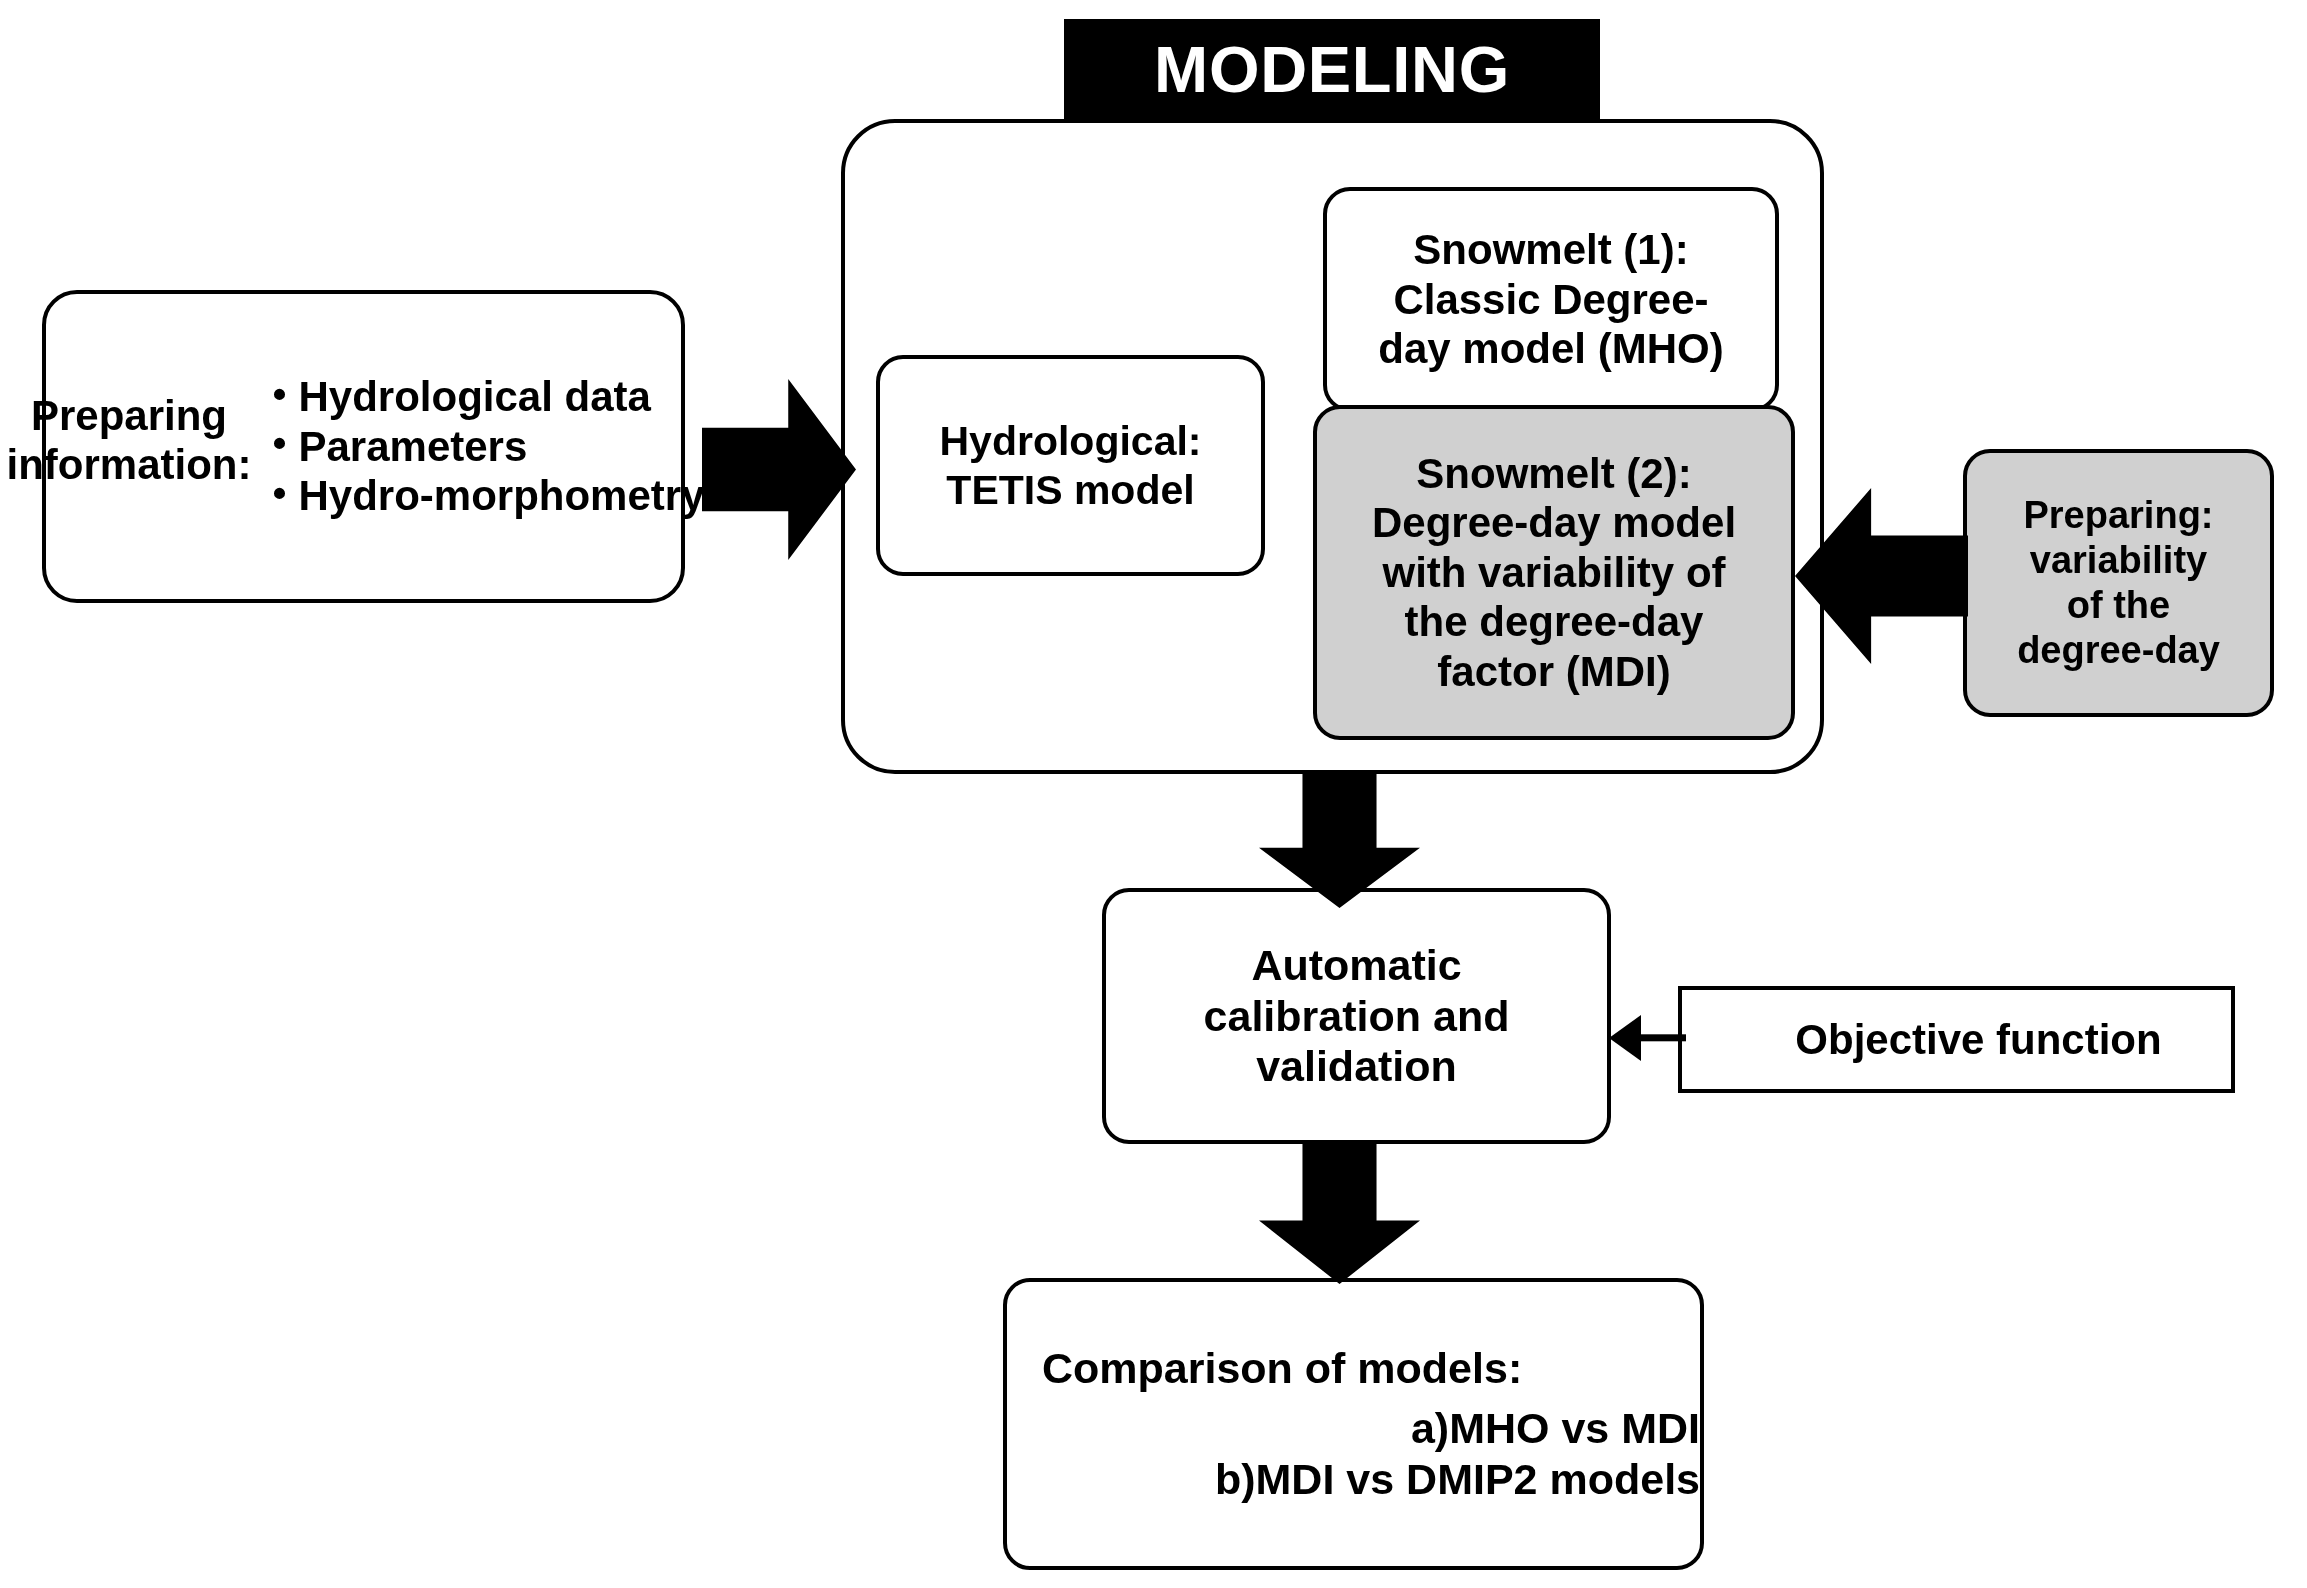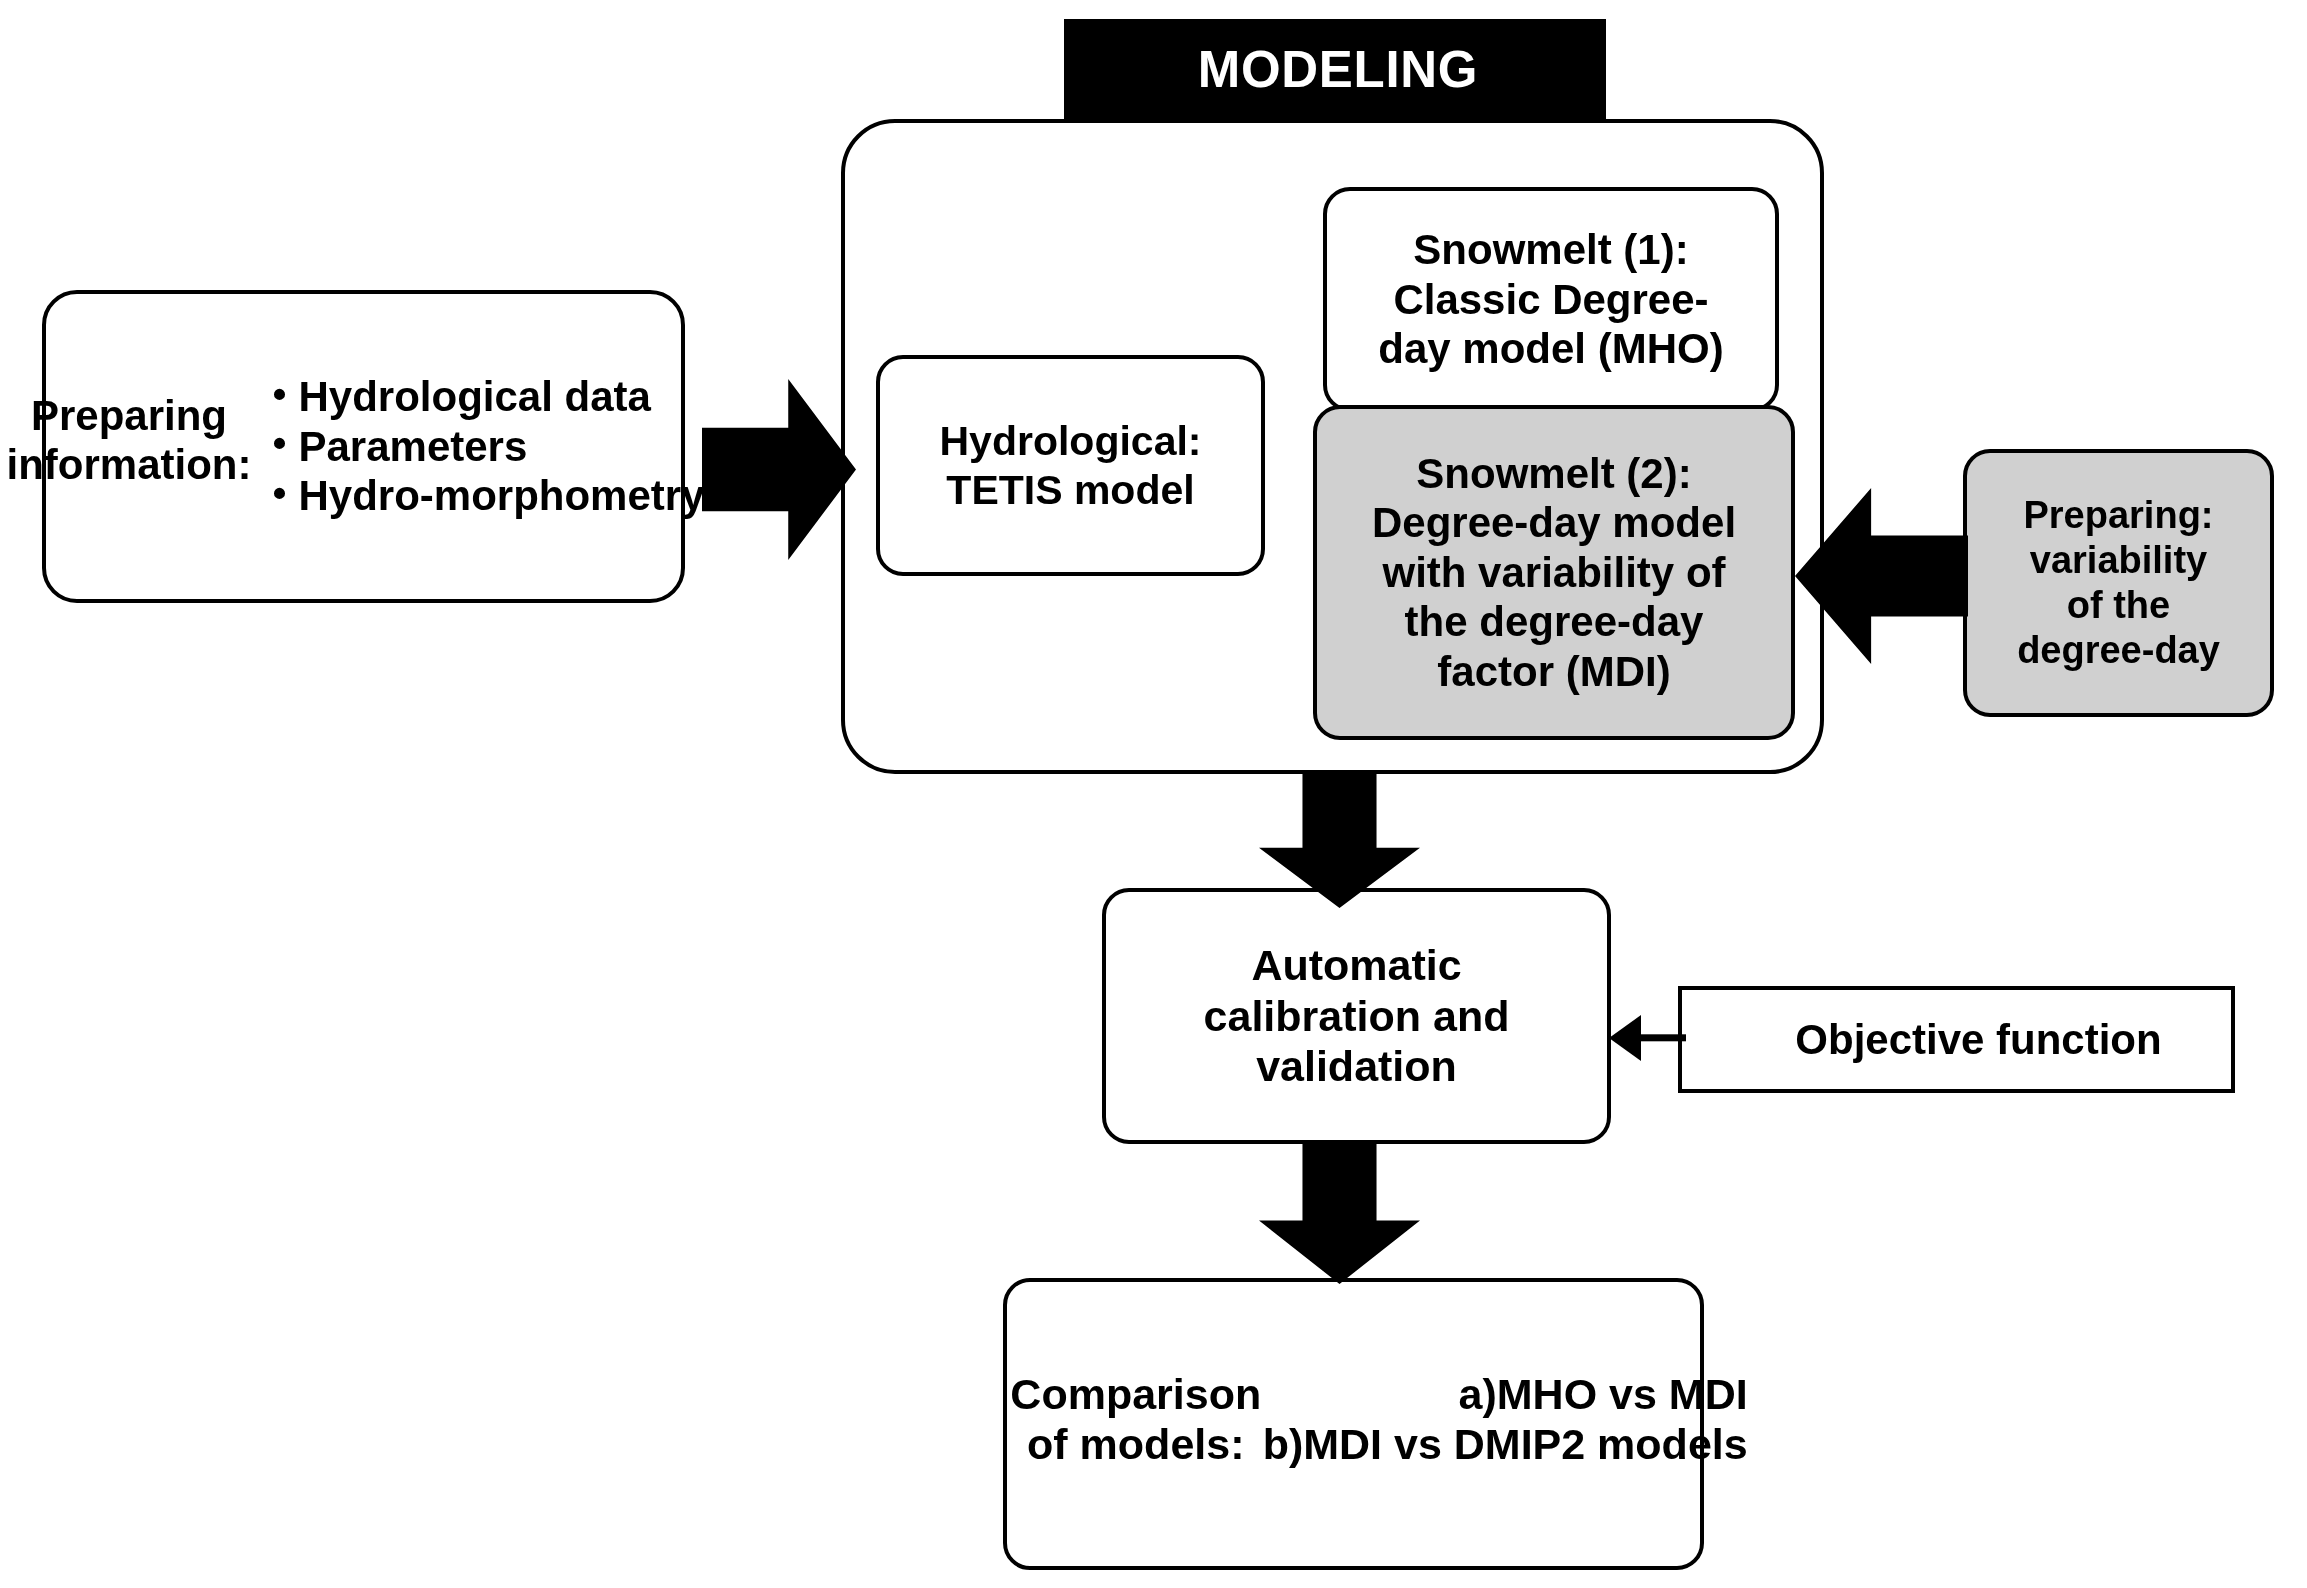"MODELING" div { font-size: 51px -> 65px; padding-left: 6px -> none }
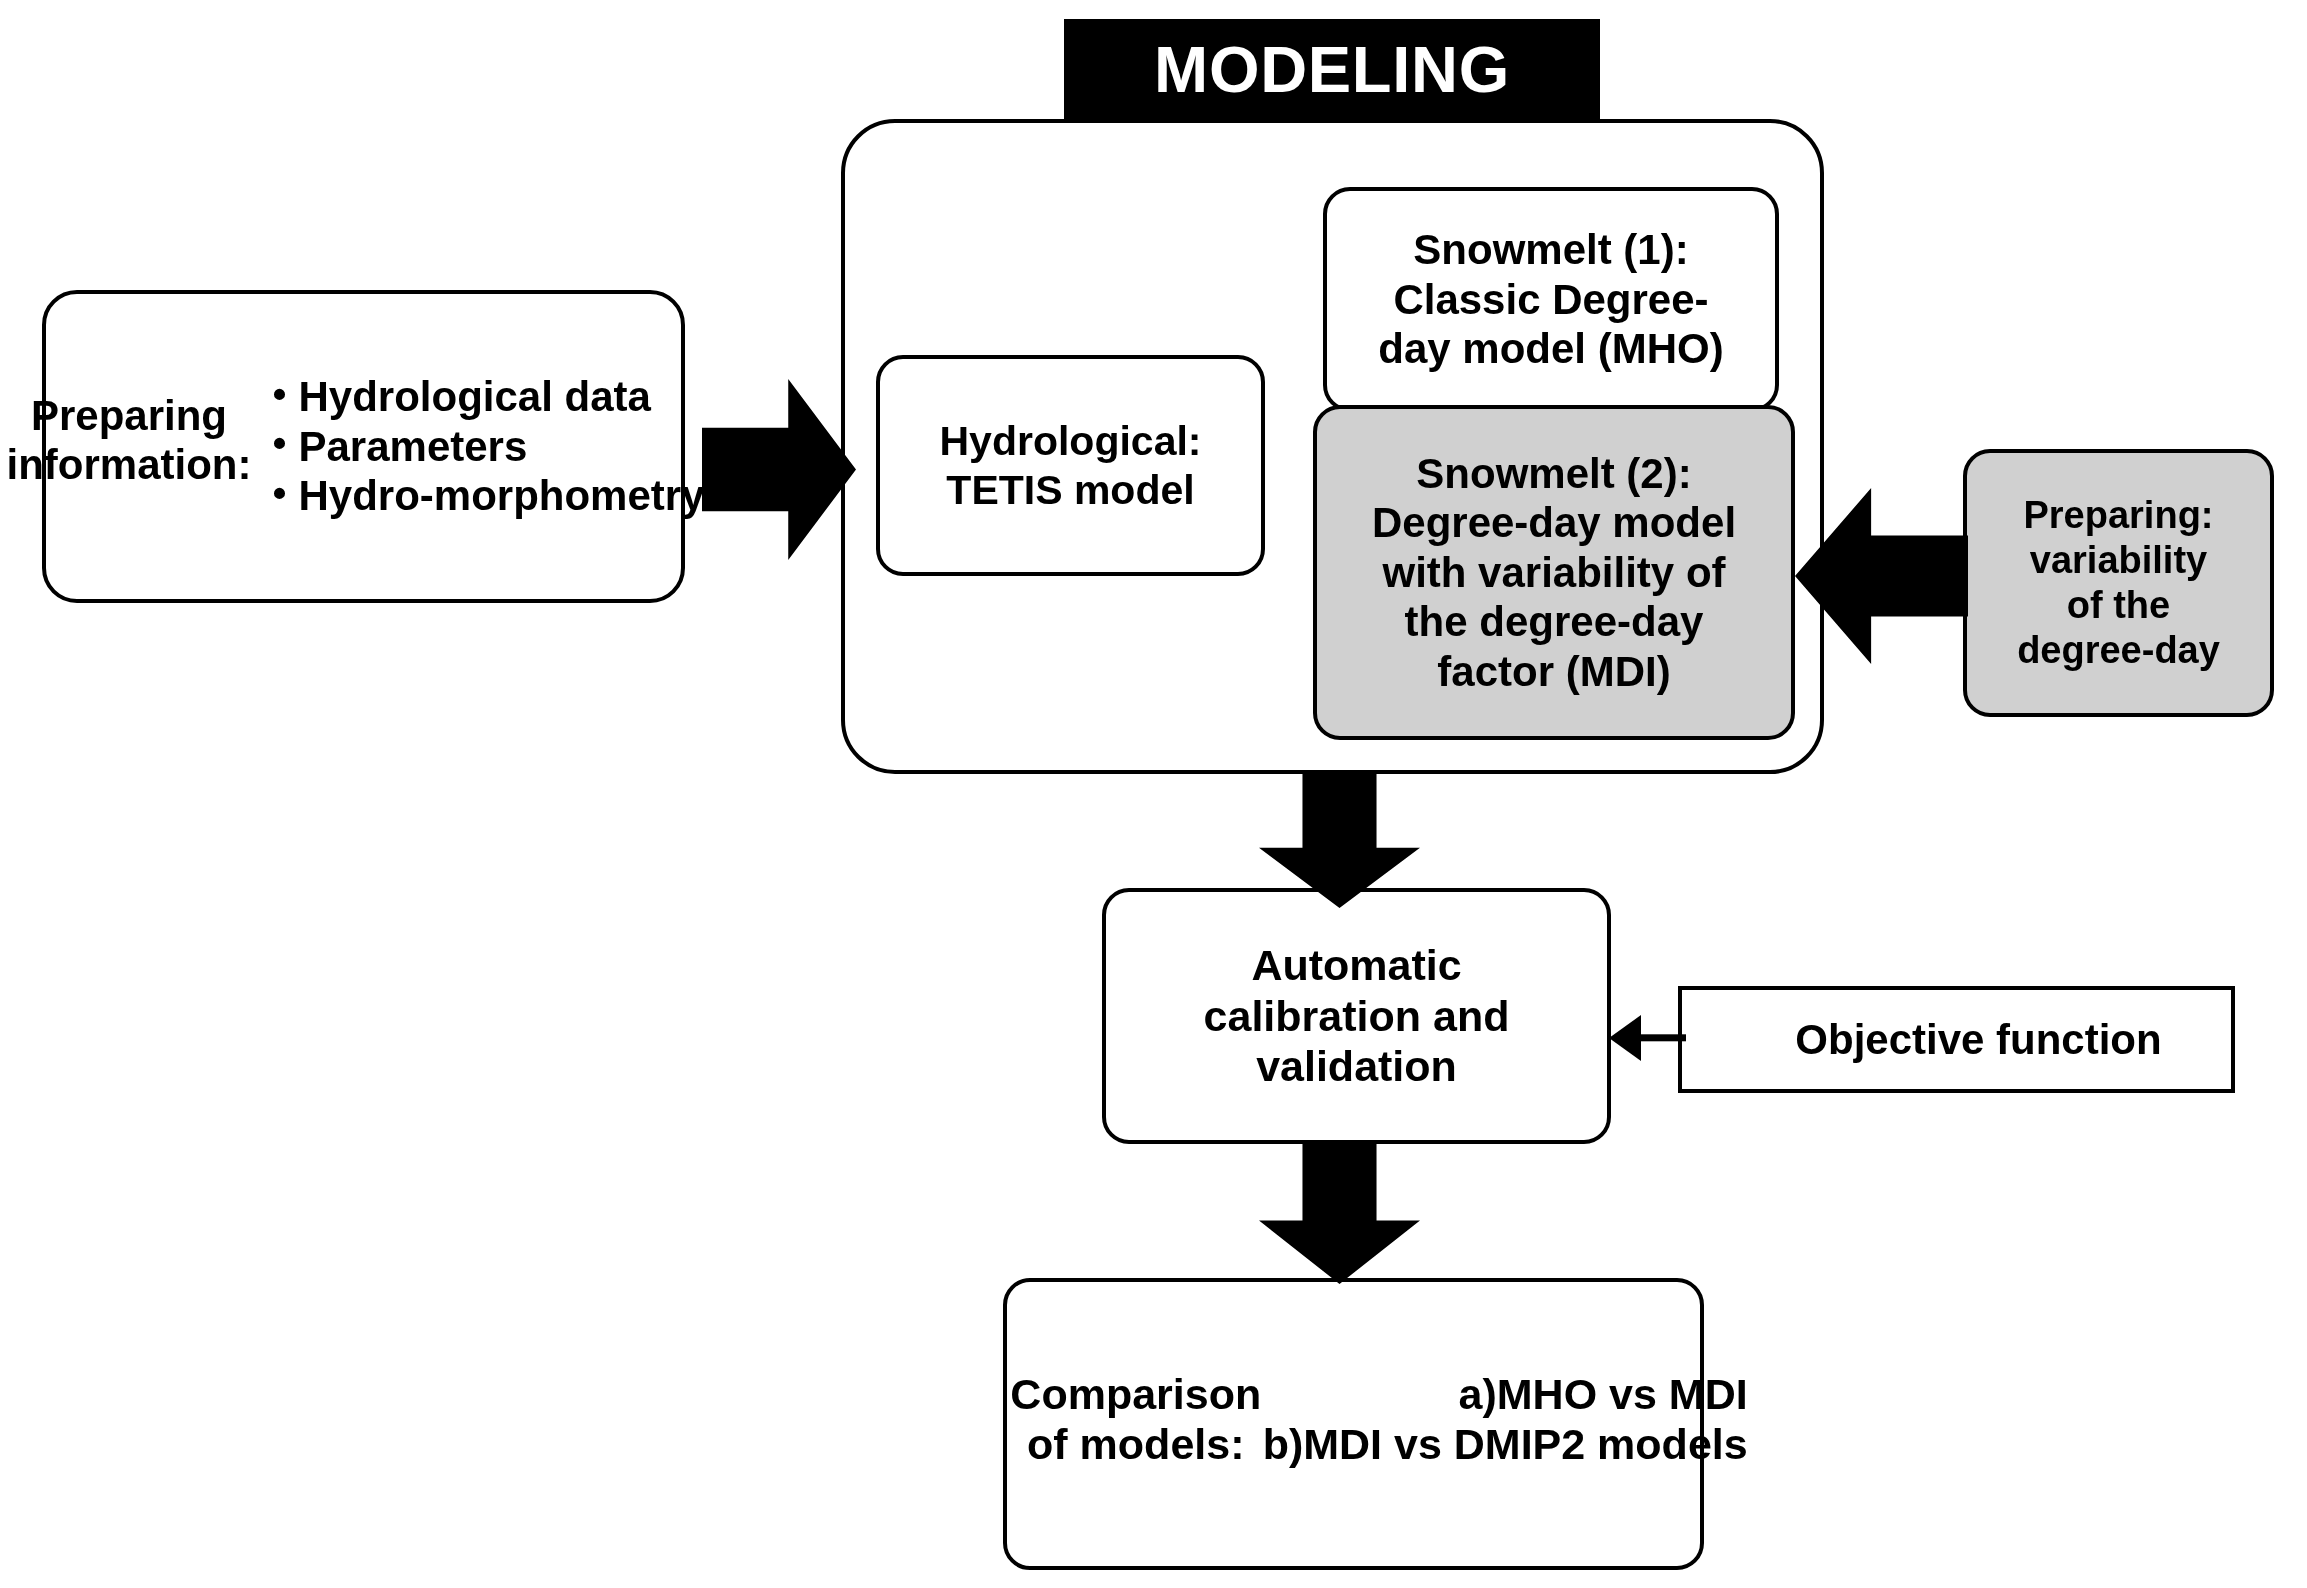"Comparison of models:" div { flex-direction: row -> column; padding-left: 51px -> 35px }
